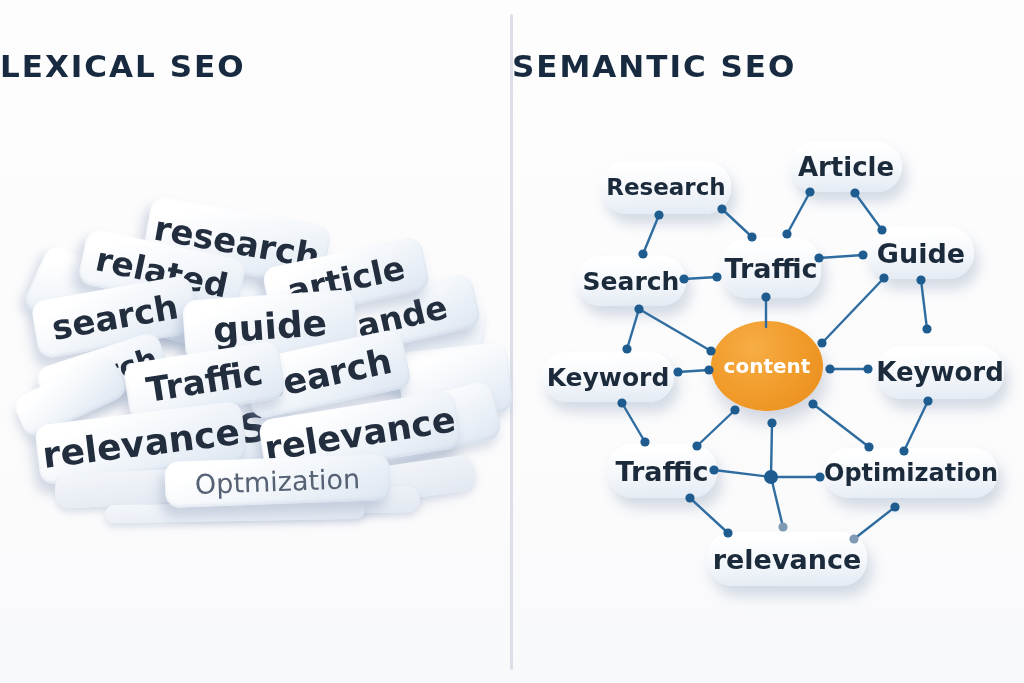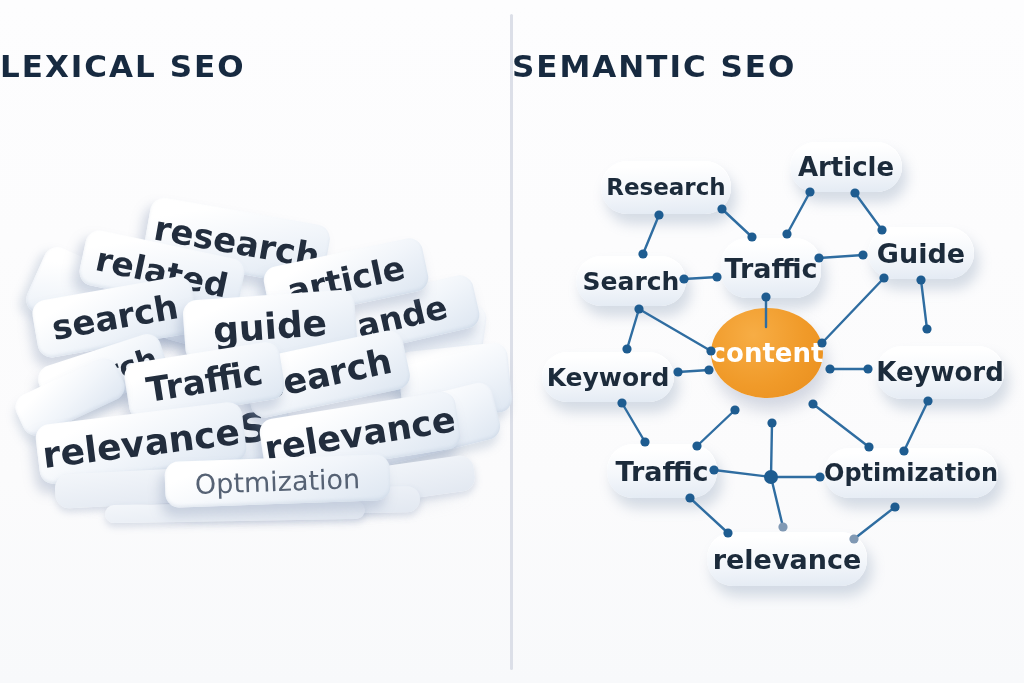"content" div.content-node { font-size: 26px -> 20px; top: 308px -> 321px }
